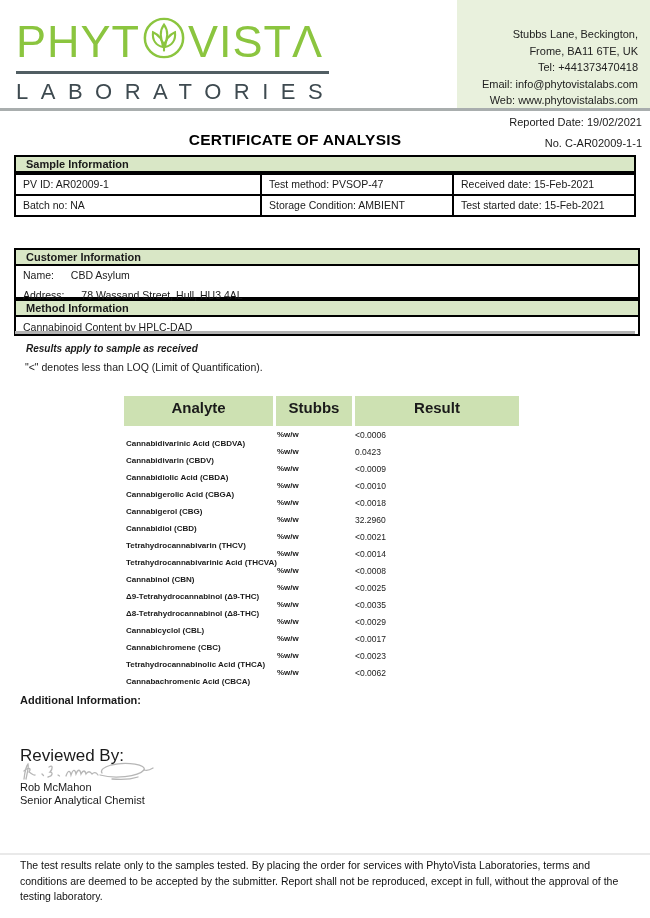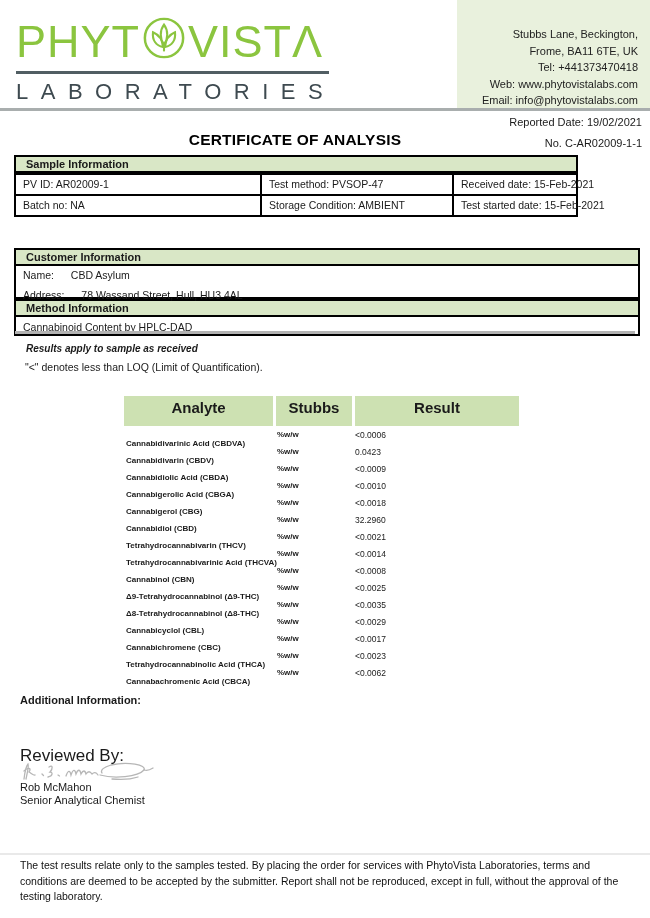"Web: www.phytovistalabs.com" div { order: before "Email: info@phytovistalabs.com" -> after "Email: info@phytovistalabs.com" }
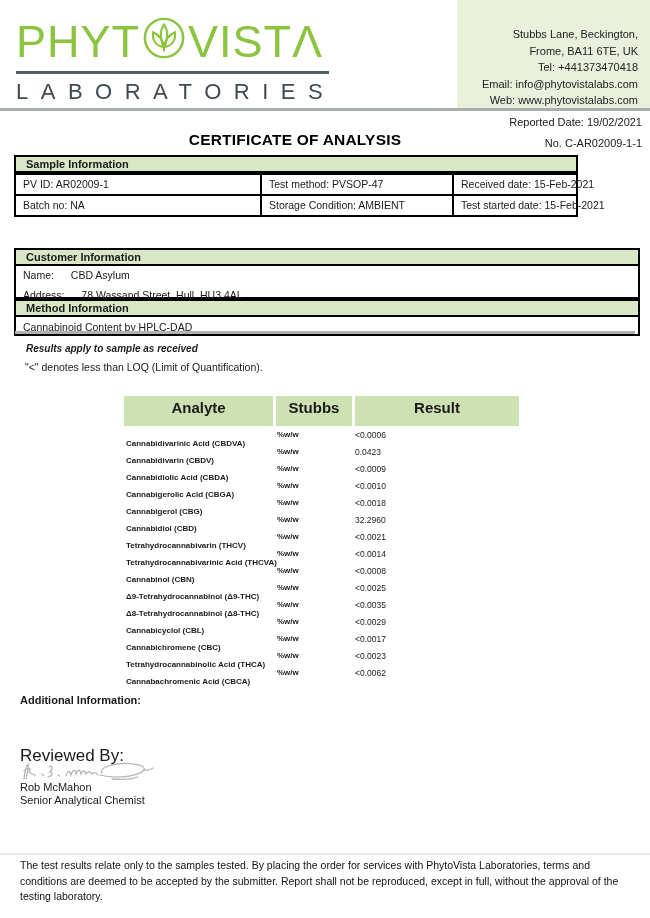"Sample Information" .sample-table { width: 564px -> 622px }
